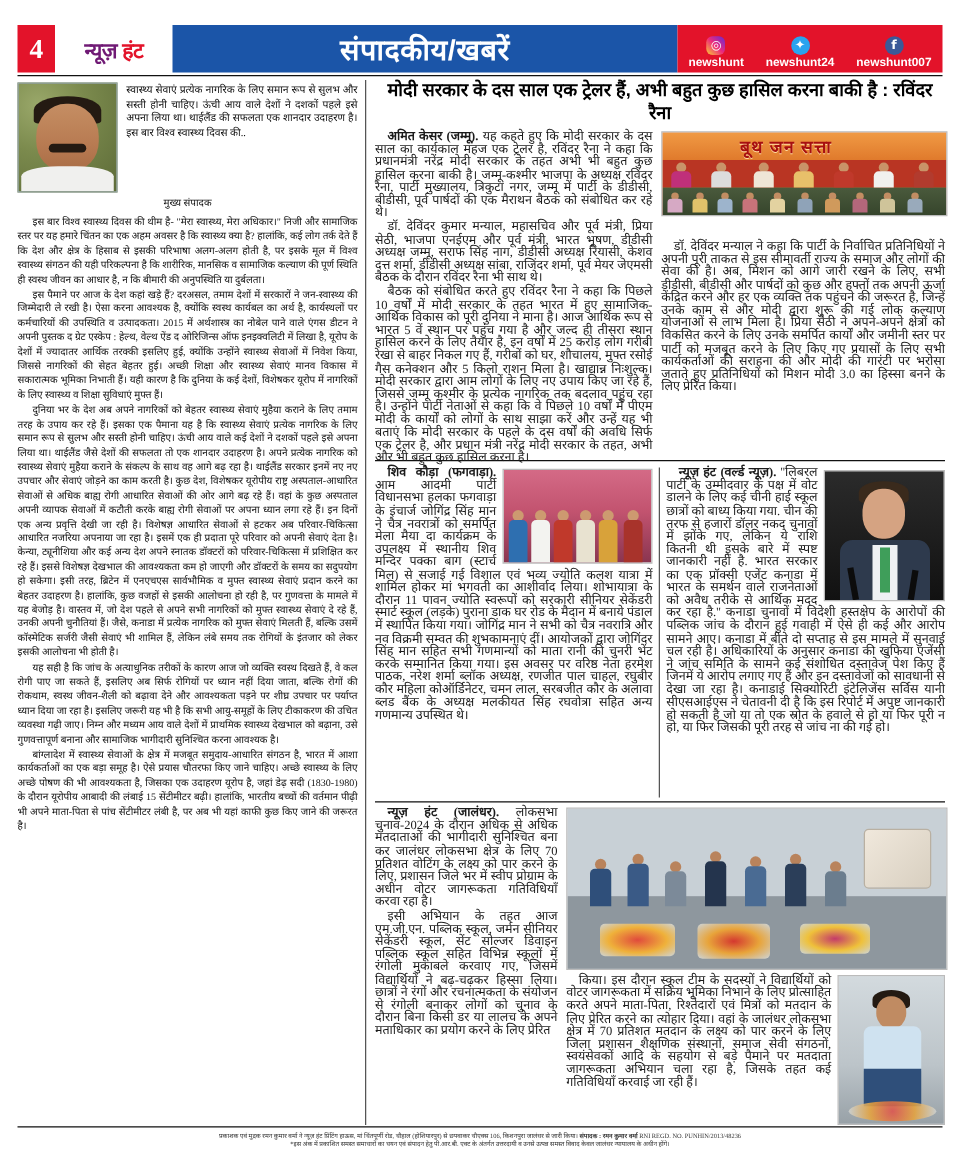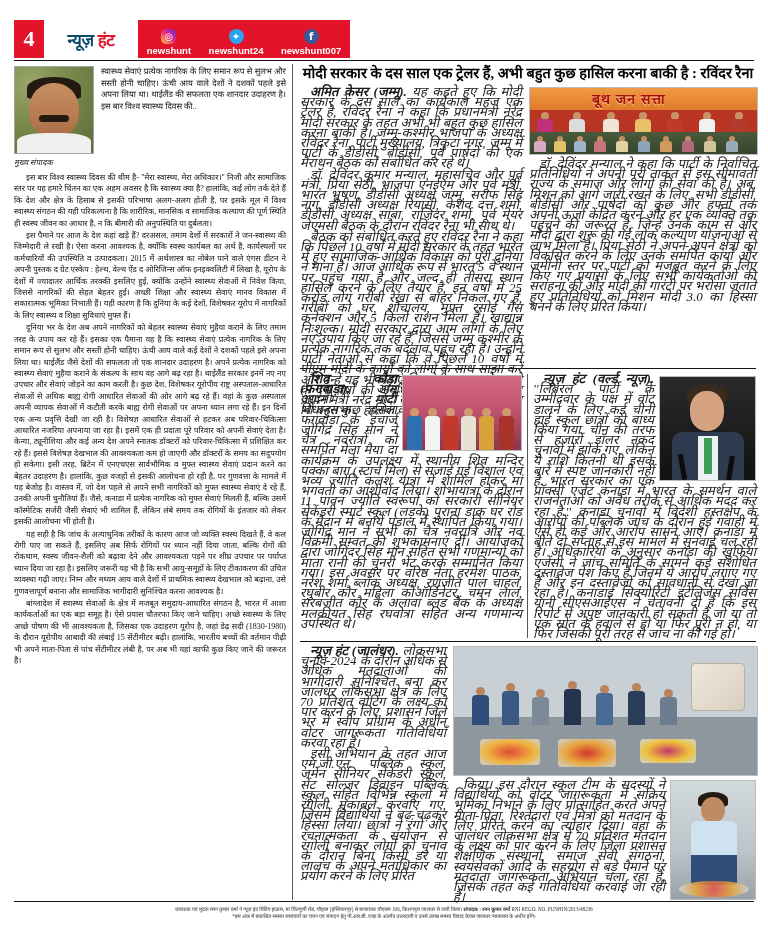"न्यूज़" .mh-logo-txt .blue { color: #0c4a6e -> #701a75 }
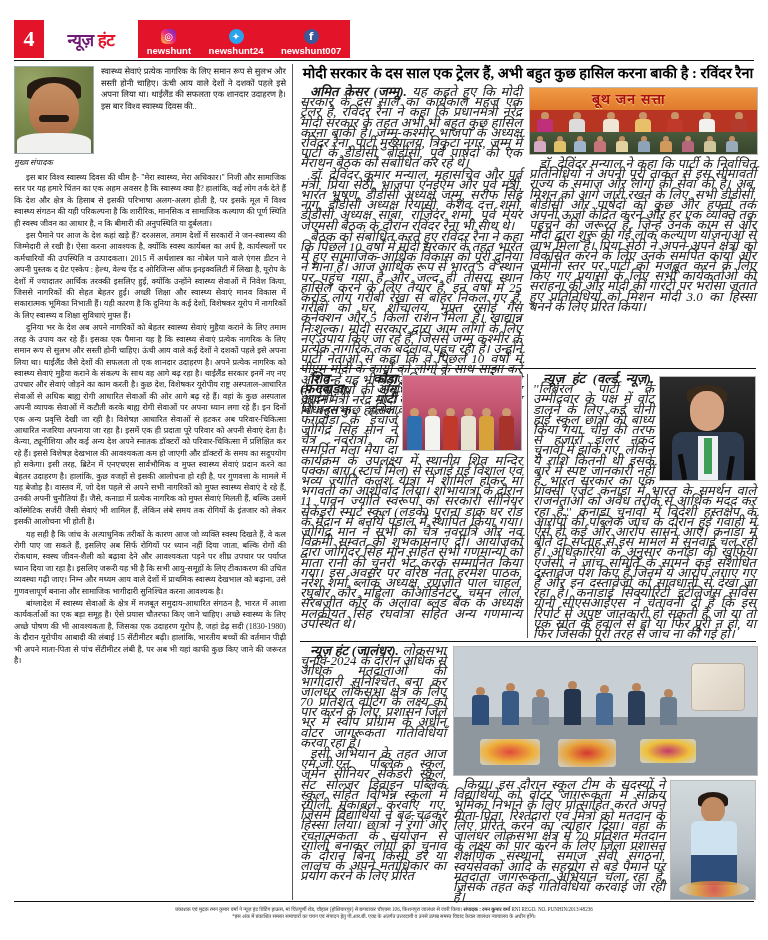"संपादकीय/खबरें" div.mh-title { html: none -> <div>संपादकीय/खबरें</div> }
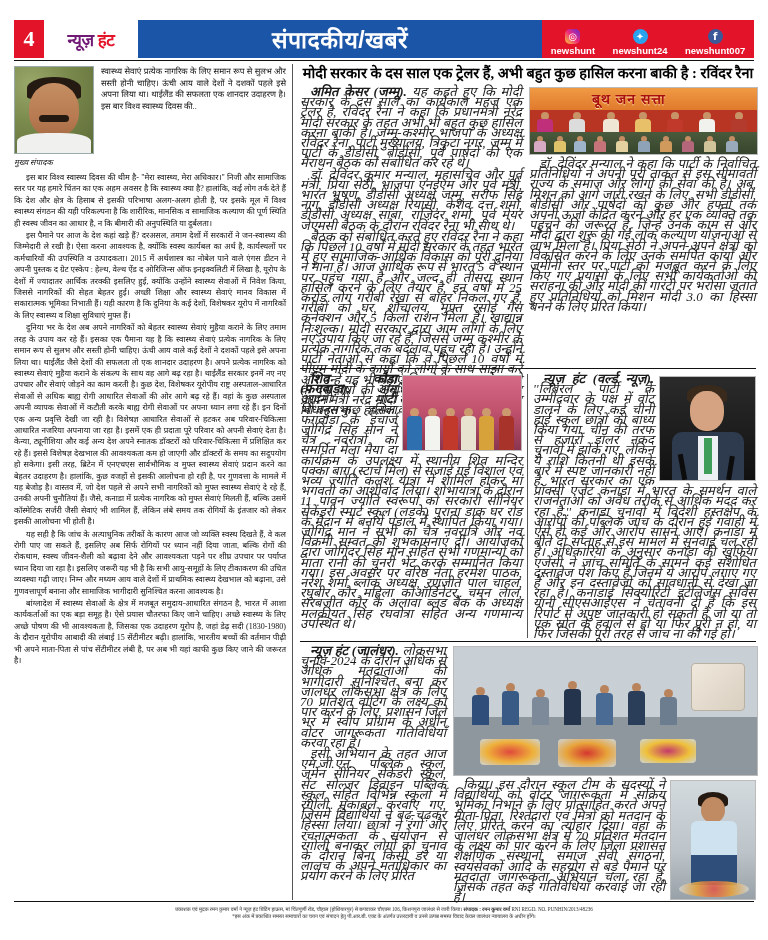"मोदी सरकार के दस साल" .a1-head { font-family: Liberation Serif, serif -> none }
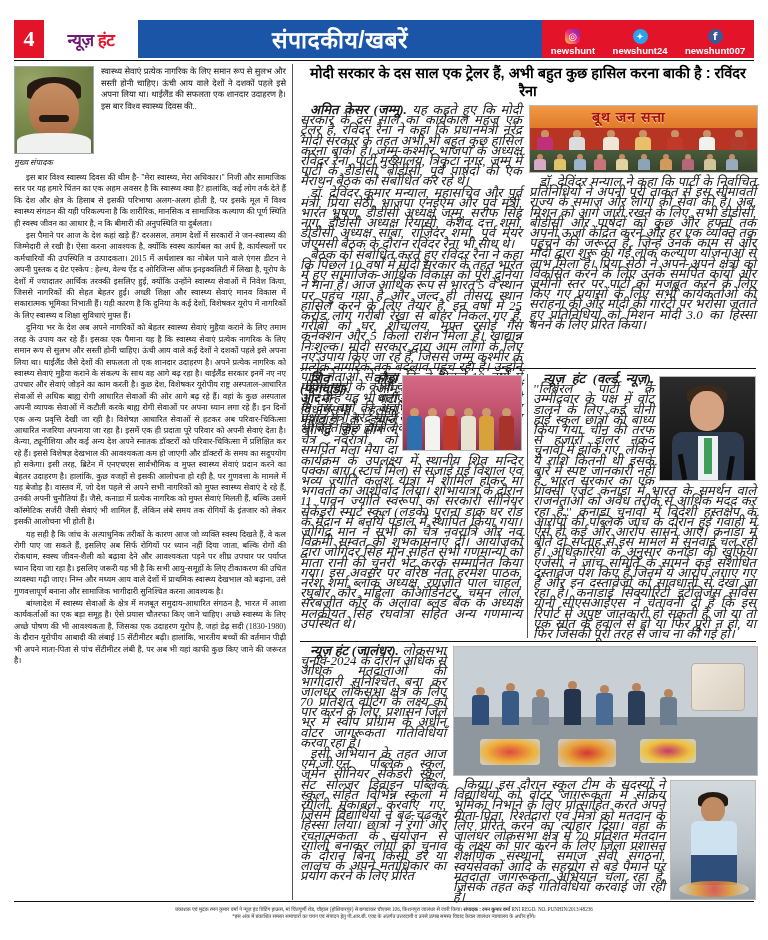"अमित केसर (जम्मू). यह कहते" .body { font-size: 13px -> 10px; font-style: italic -> none }
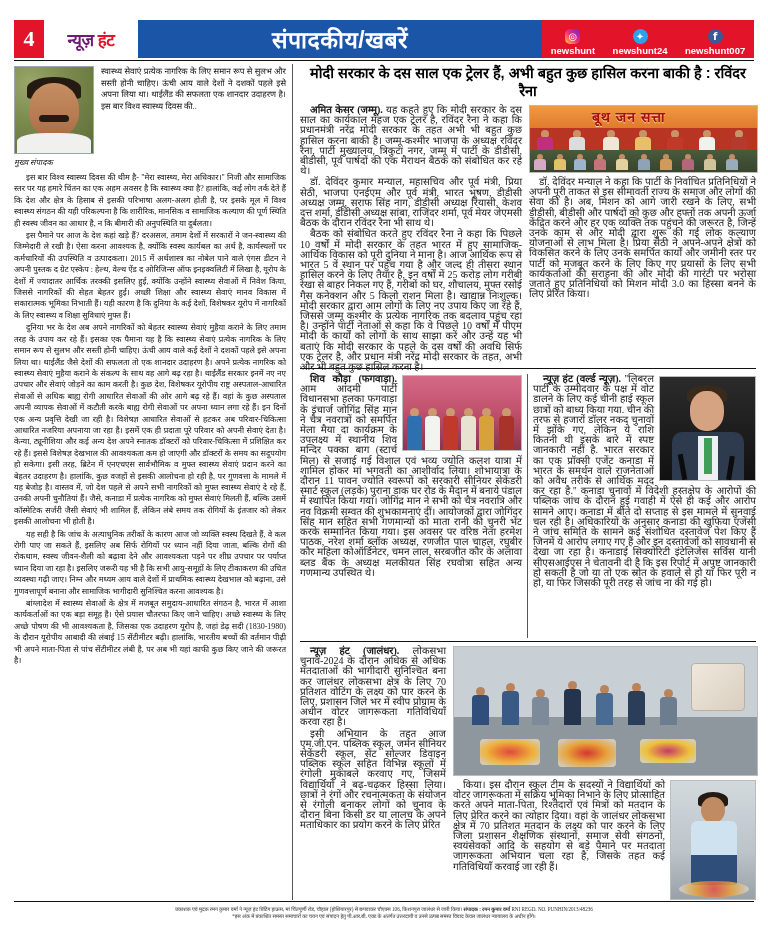"मुख्य संपादक" .ed-role { font-style: italic -> none; text-align: none -> center }
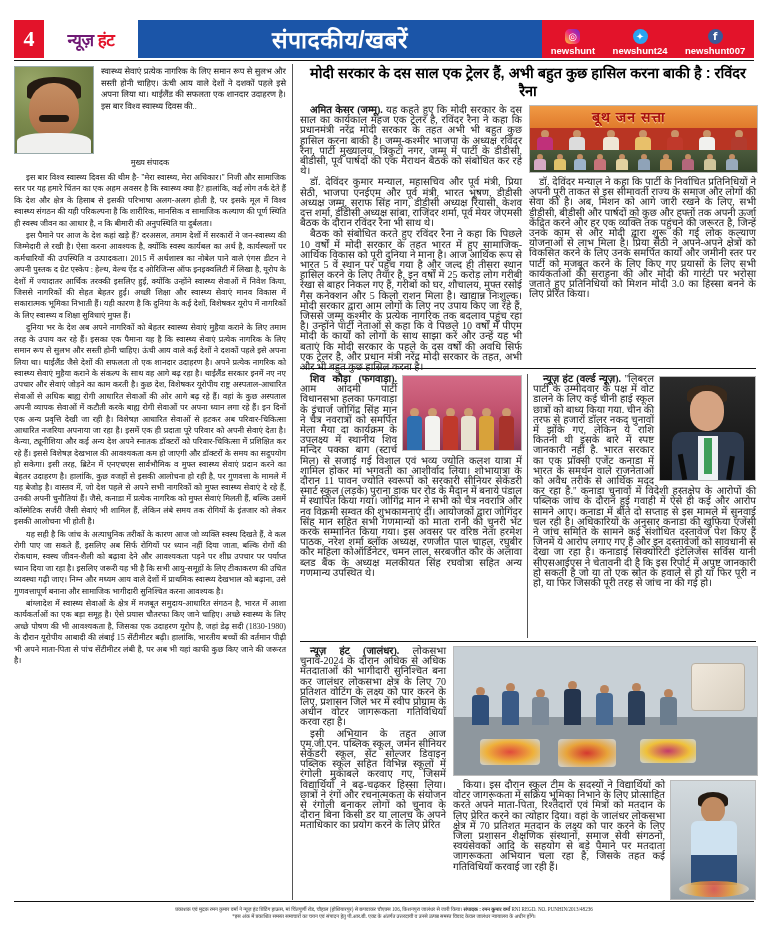"डॉ. देविंदर मन्याल ने कहा" div.body { margin-top: 4px -> 20px }
